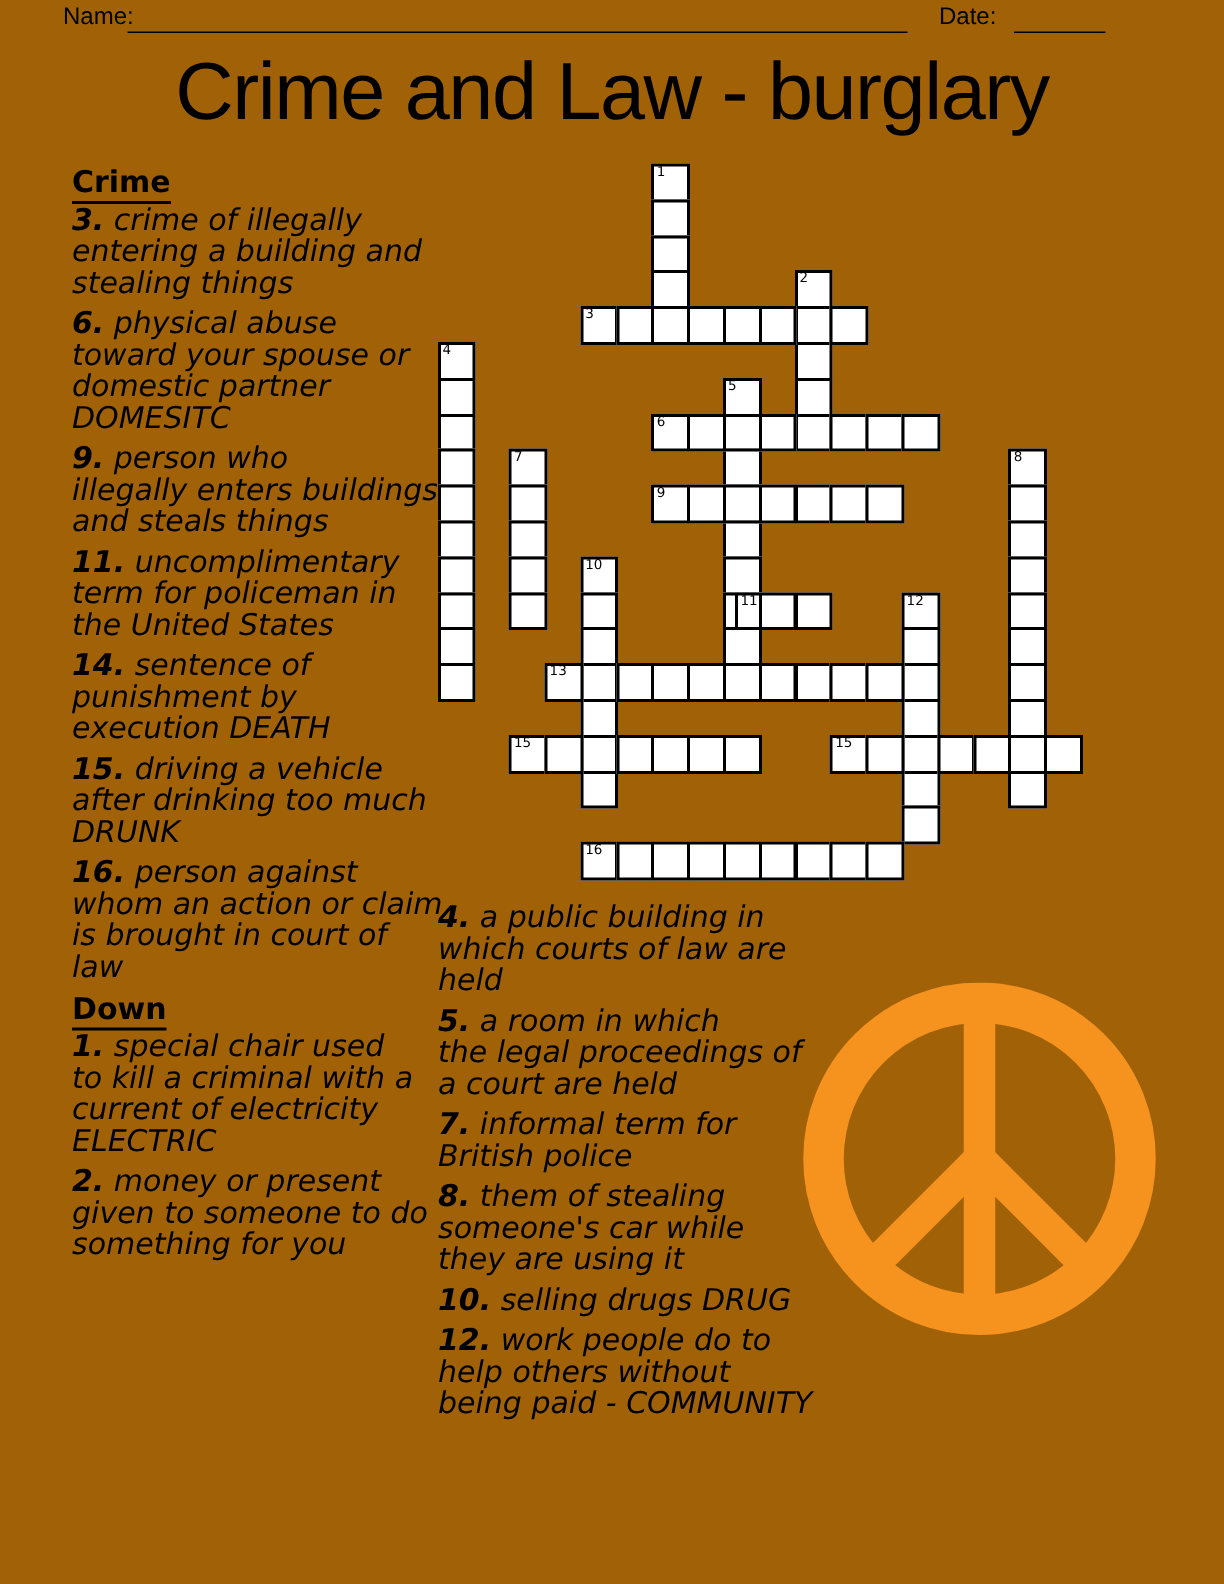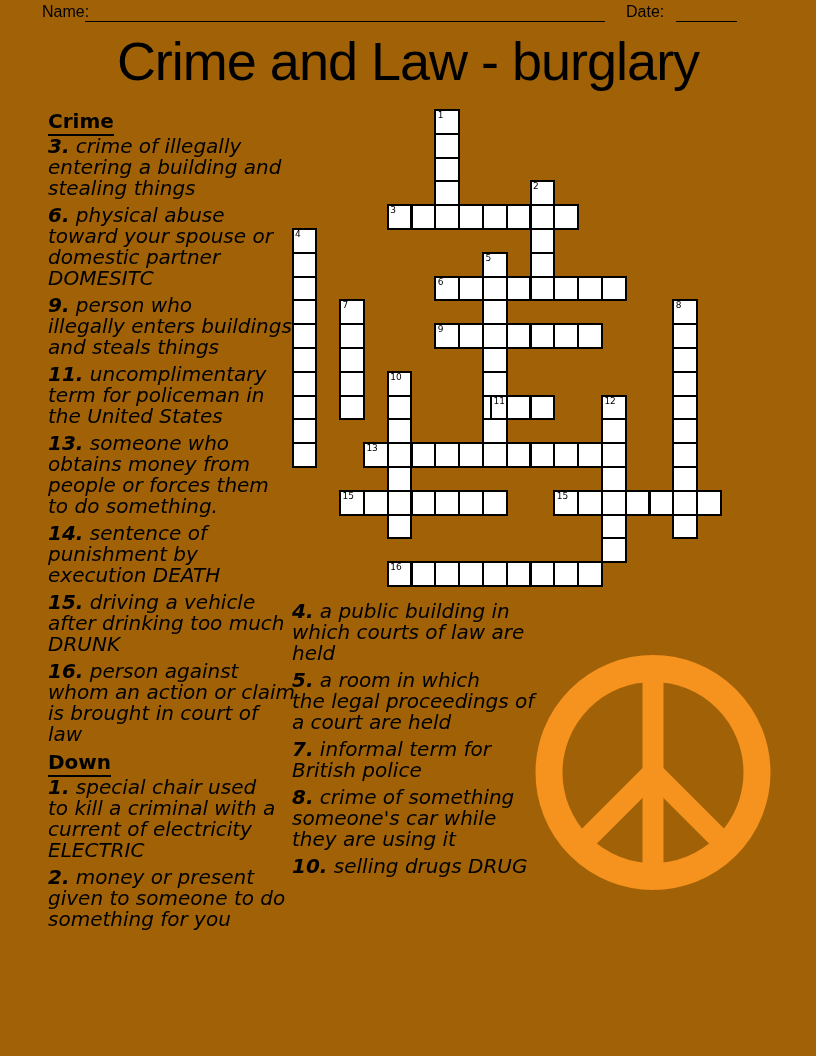"13. someone who" div.clue { html: <div><span>13.</span><span> someone who obtains money from people or forces them to do something.</span></div> -> none }
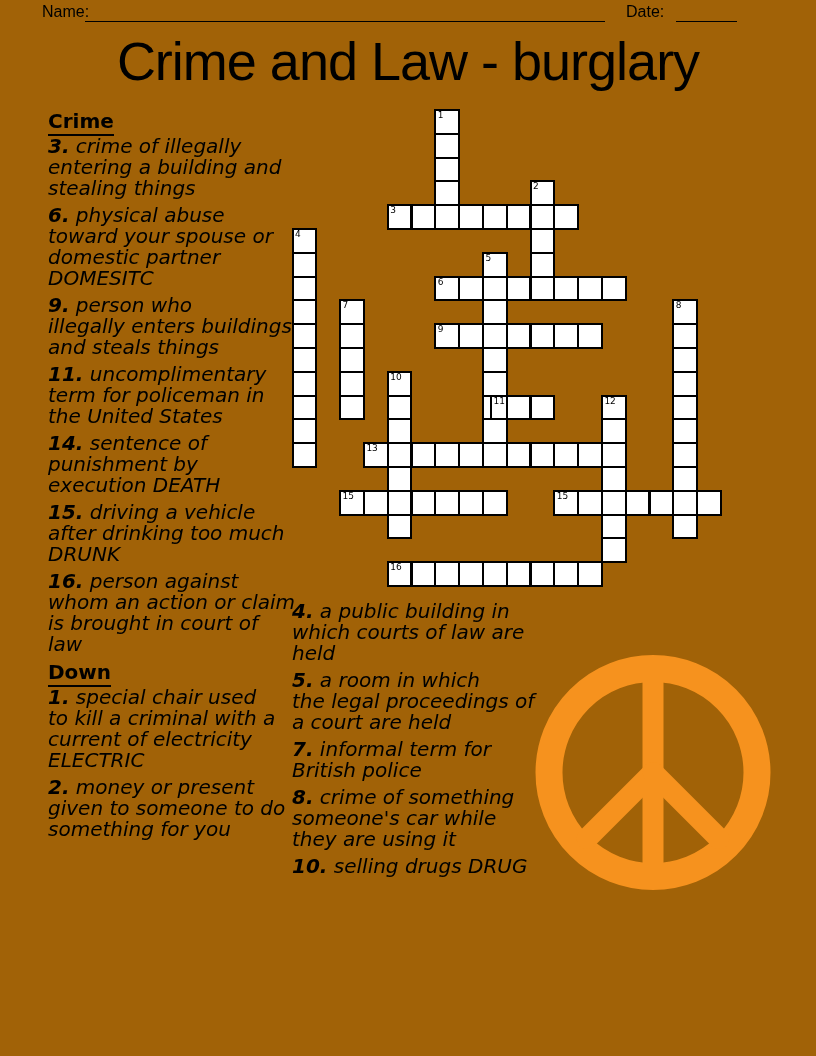"crime of something" span.ctext { text: crime of something -> them of stealing }
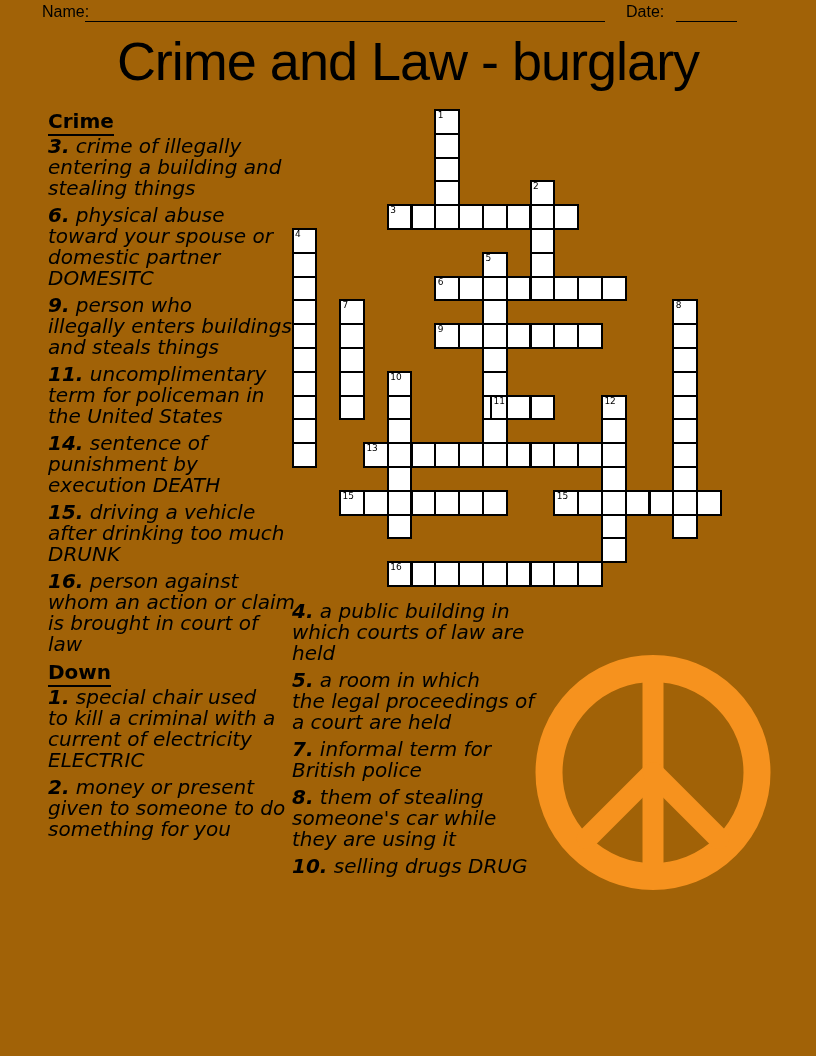"12. work people do to" div.clue { html: none -> <div><span>12.</span><span> work people do to help others without being paid - COMMUNITY</span></div> }
